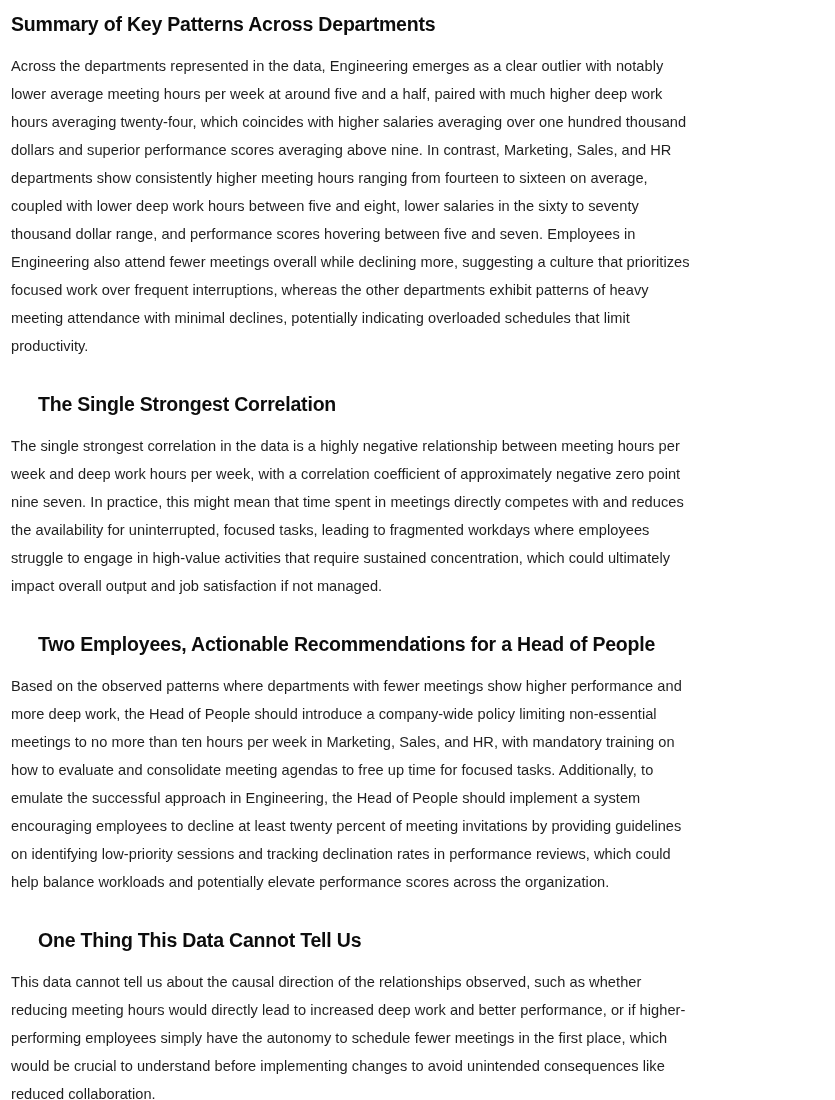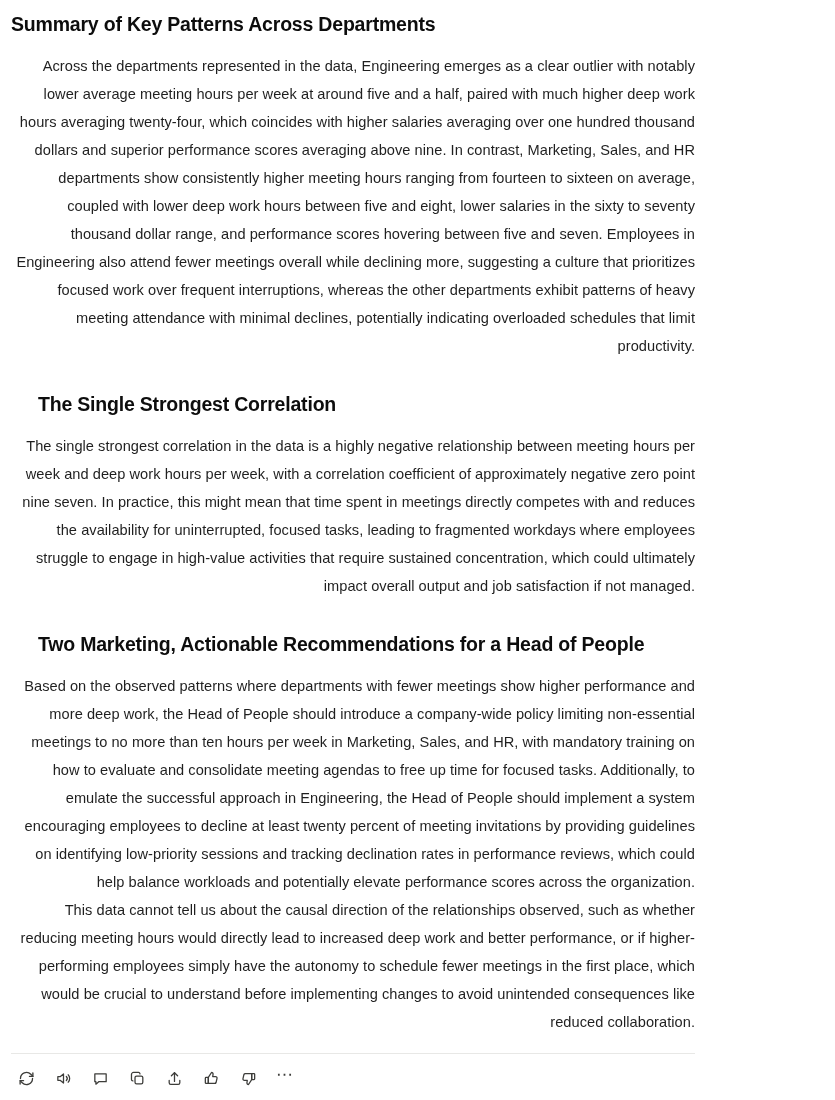"Across the departments represented in" p.section-body { text-align: right -> left }
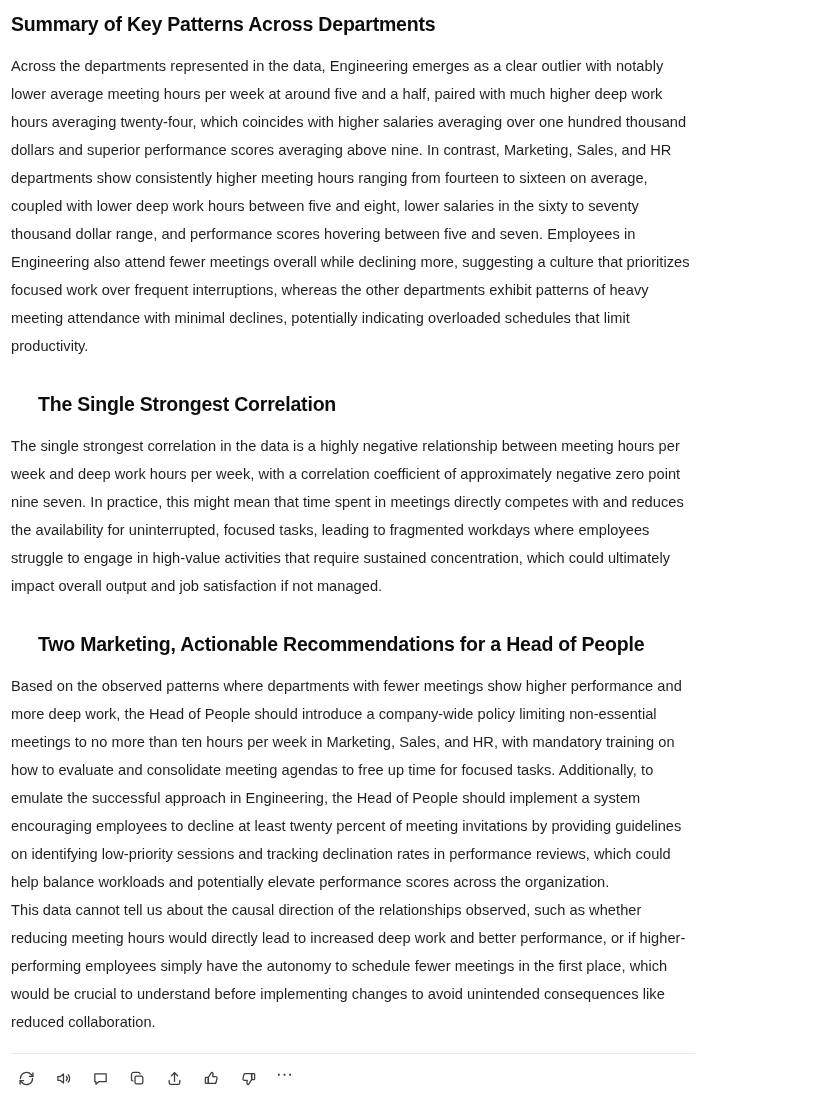"Two Marketing, Actionable" h2.section-title { text: Marketing -> Employees }
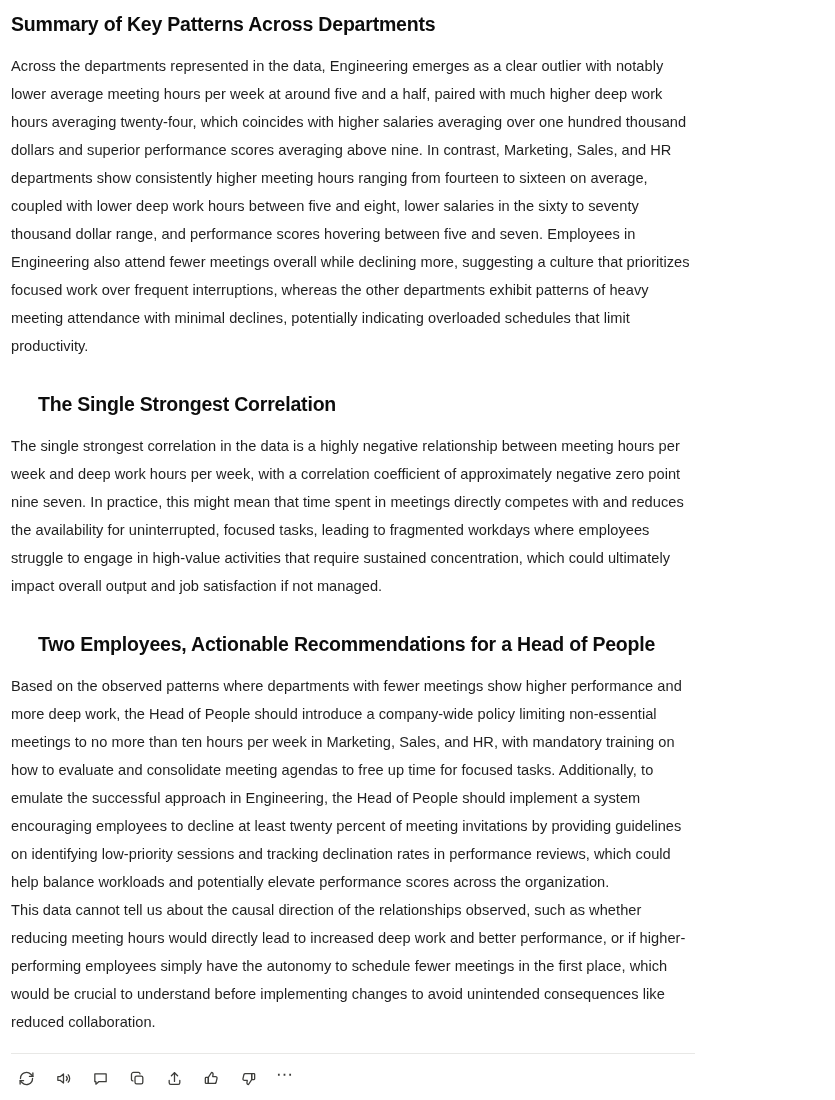"One Thing This Data Cannot" h2.section-title { html: none -> <h2>One Thing This Data Cannot Tell Us</h2> }
